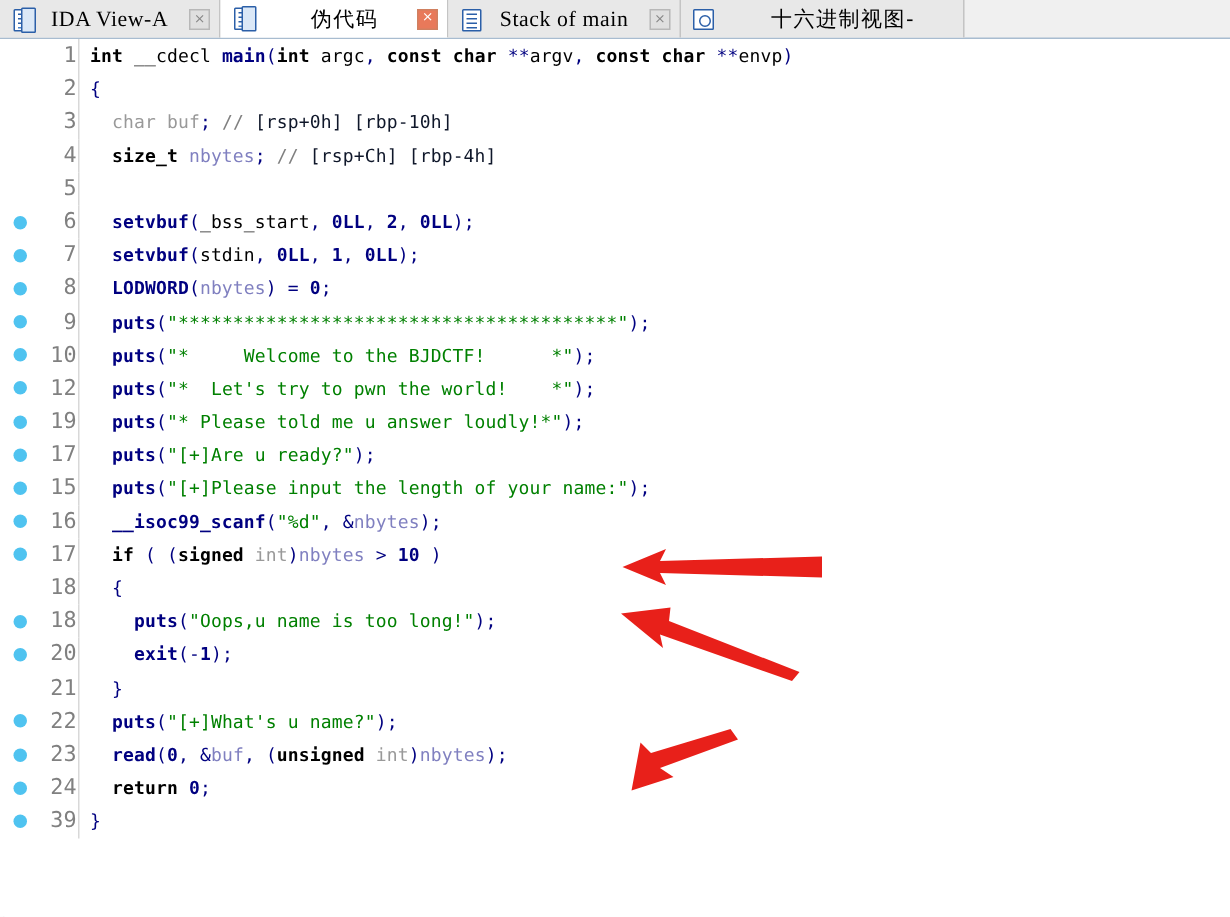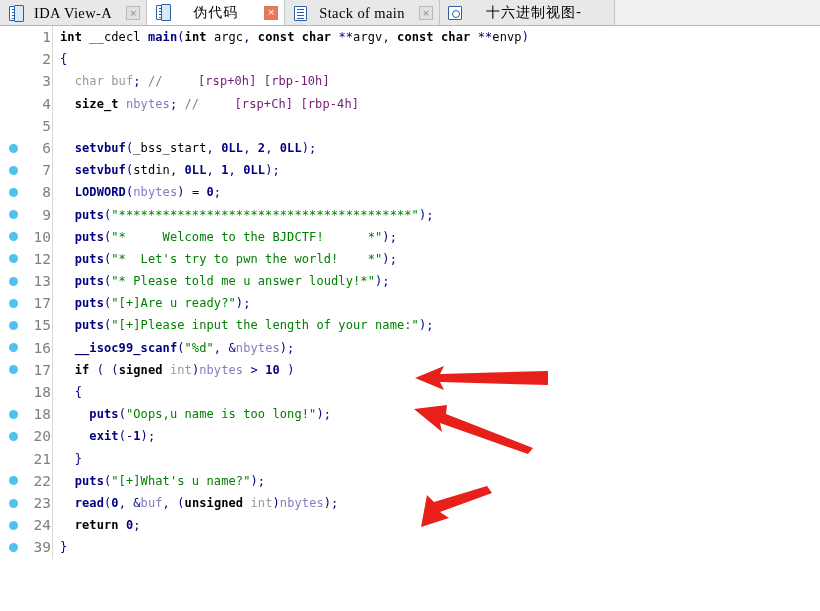"伪代码" .tab.cjk .tab-label { padding: 0 26px 0 22px -> 0 26px 0 36px }
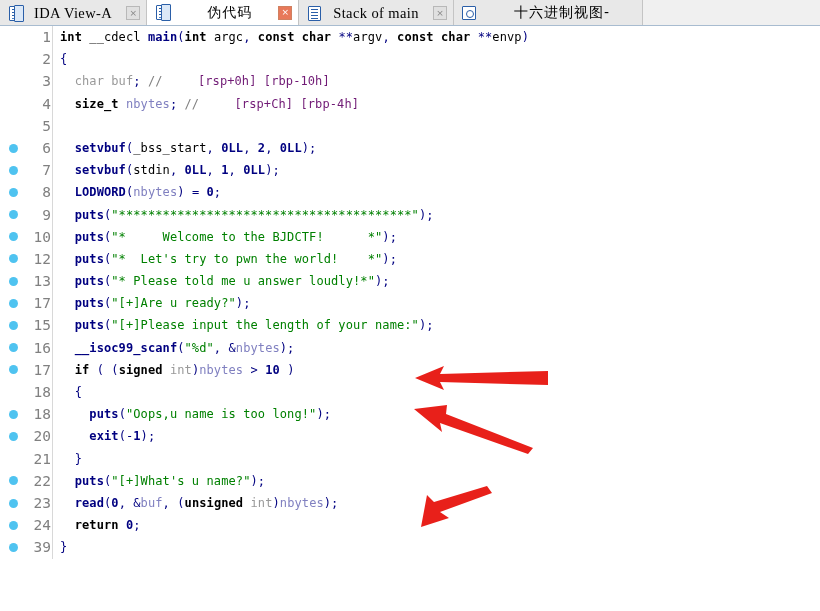"[rsp+0h] [rbp-10h]" .c-cmtbr { color: #701a75 -> #0f172a; margin-left: 28px -> none }
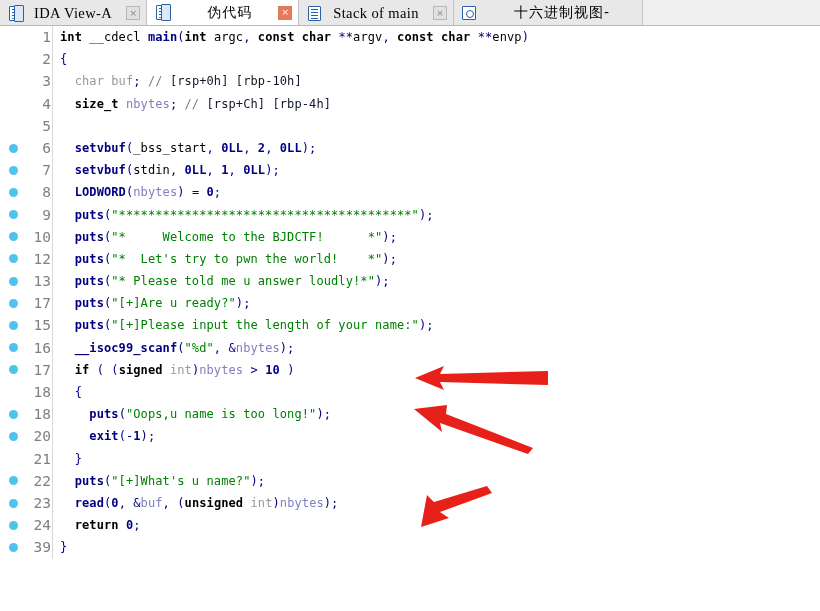"13" div.lineno { text: 13 -> 19 }
